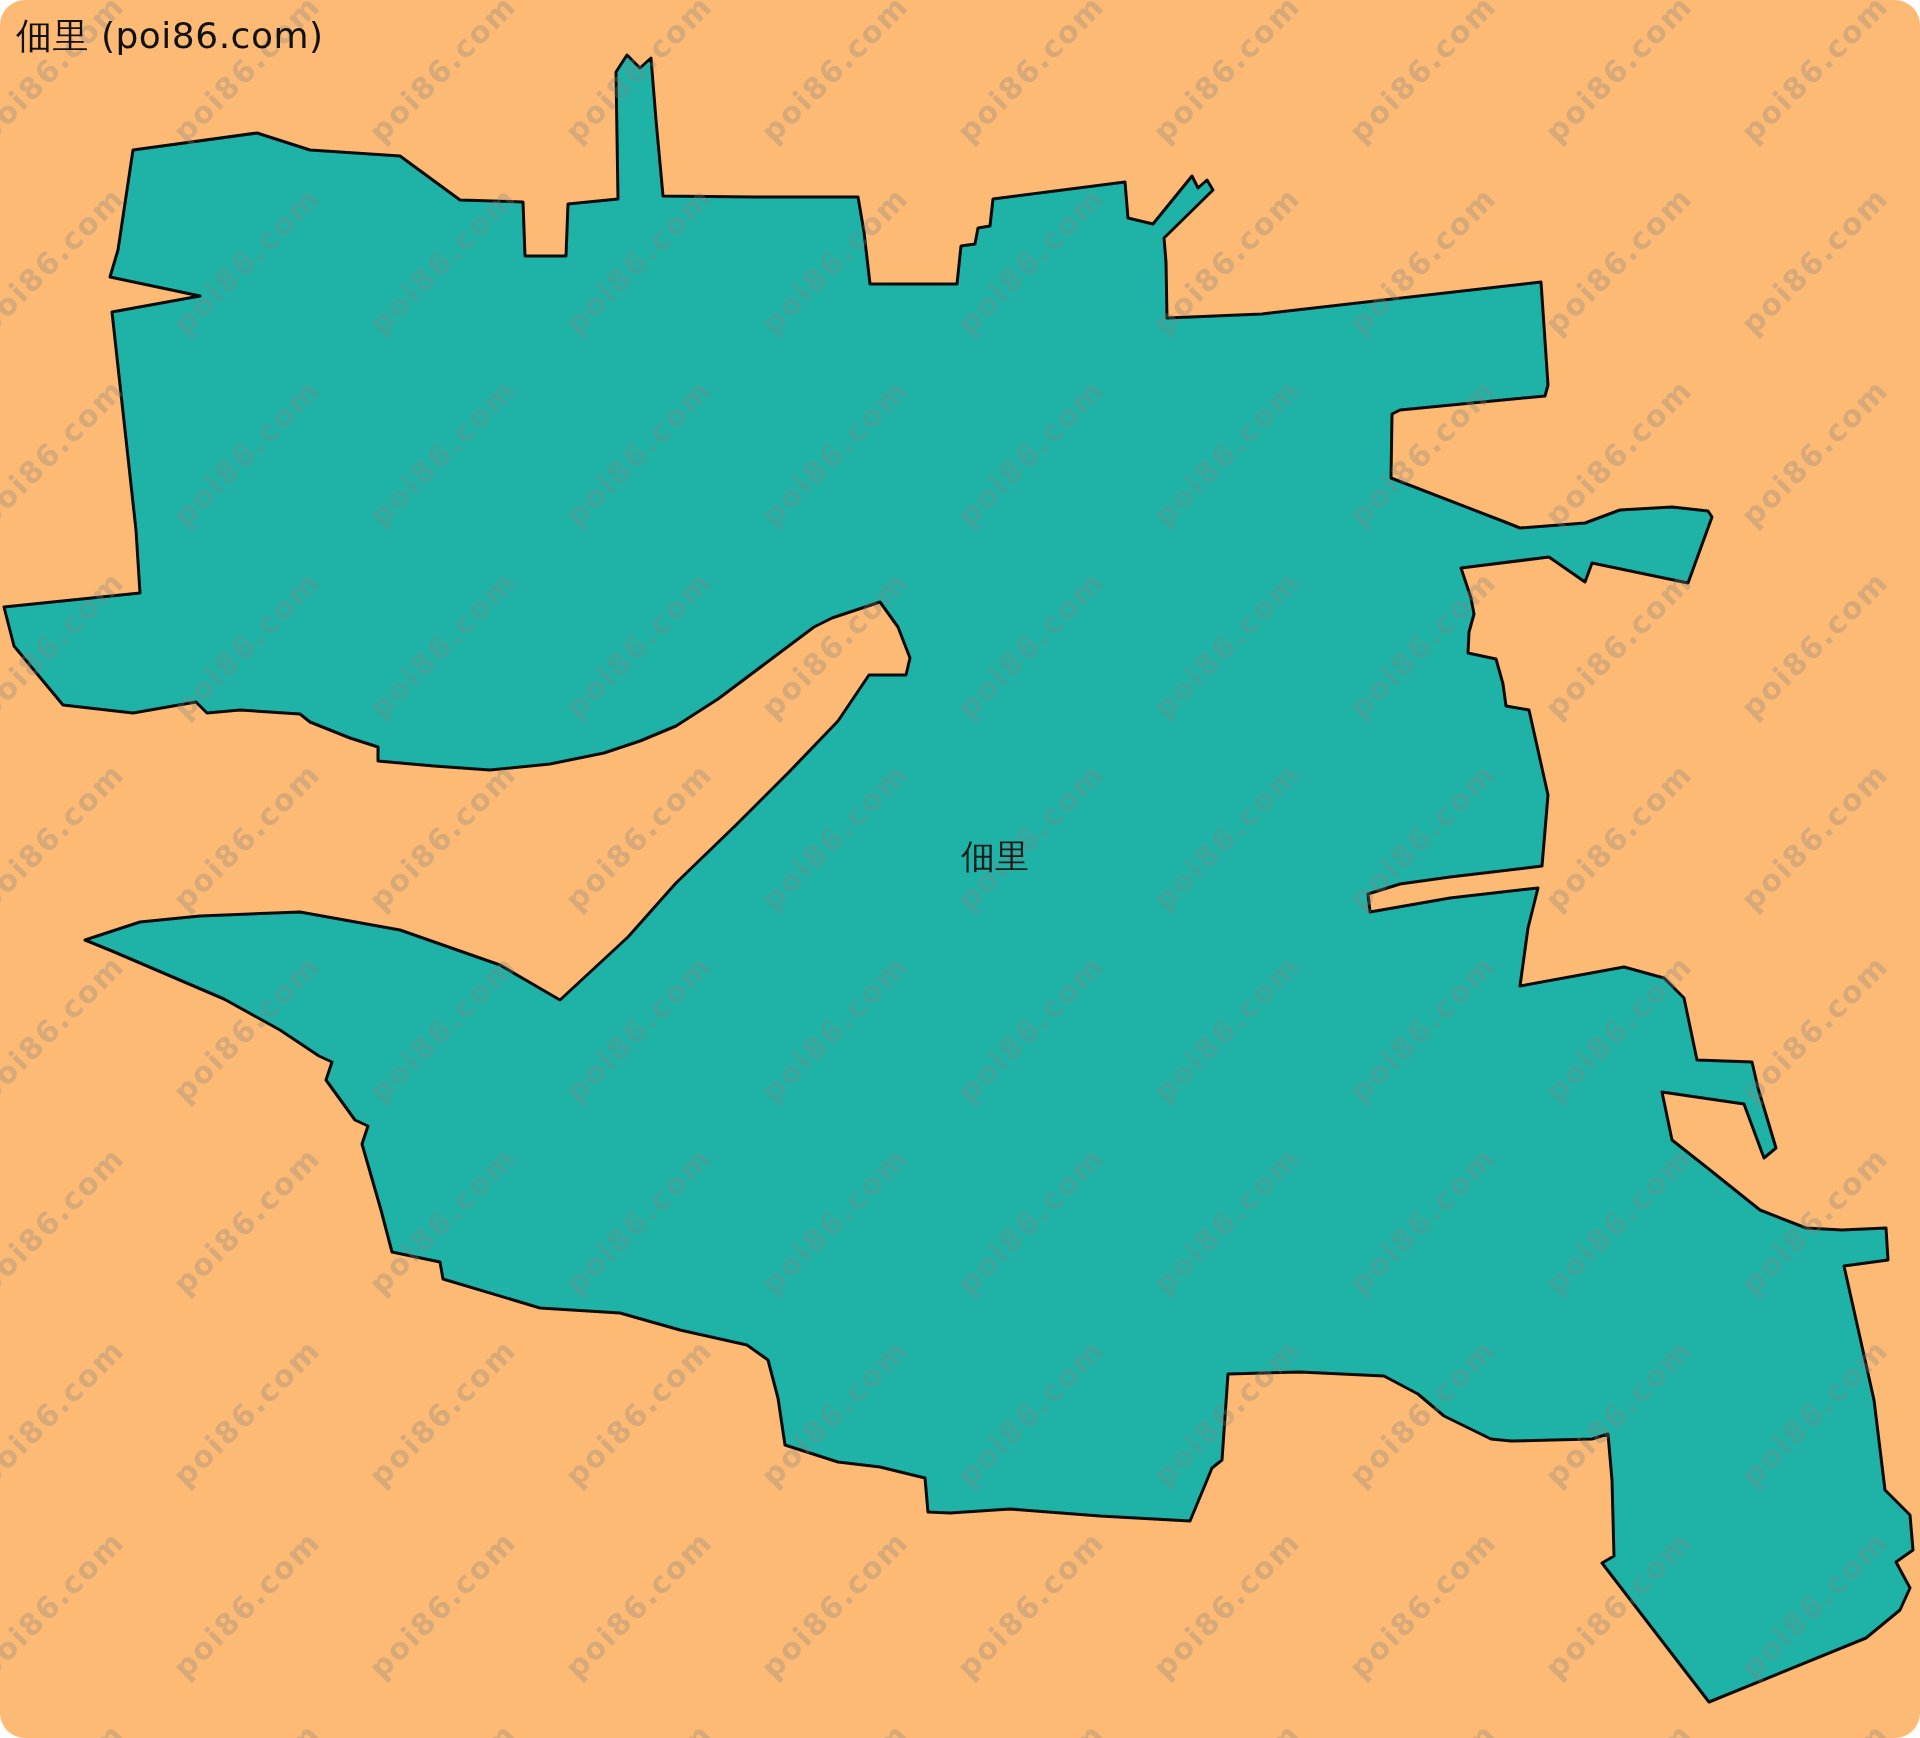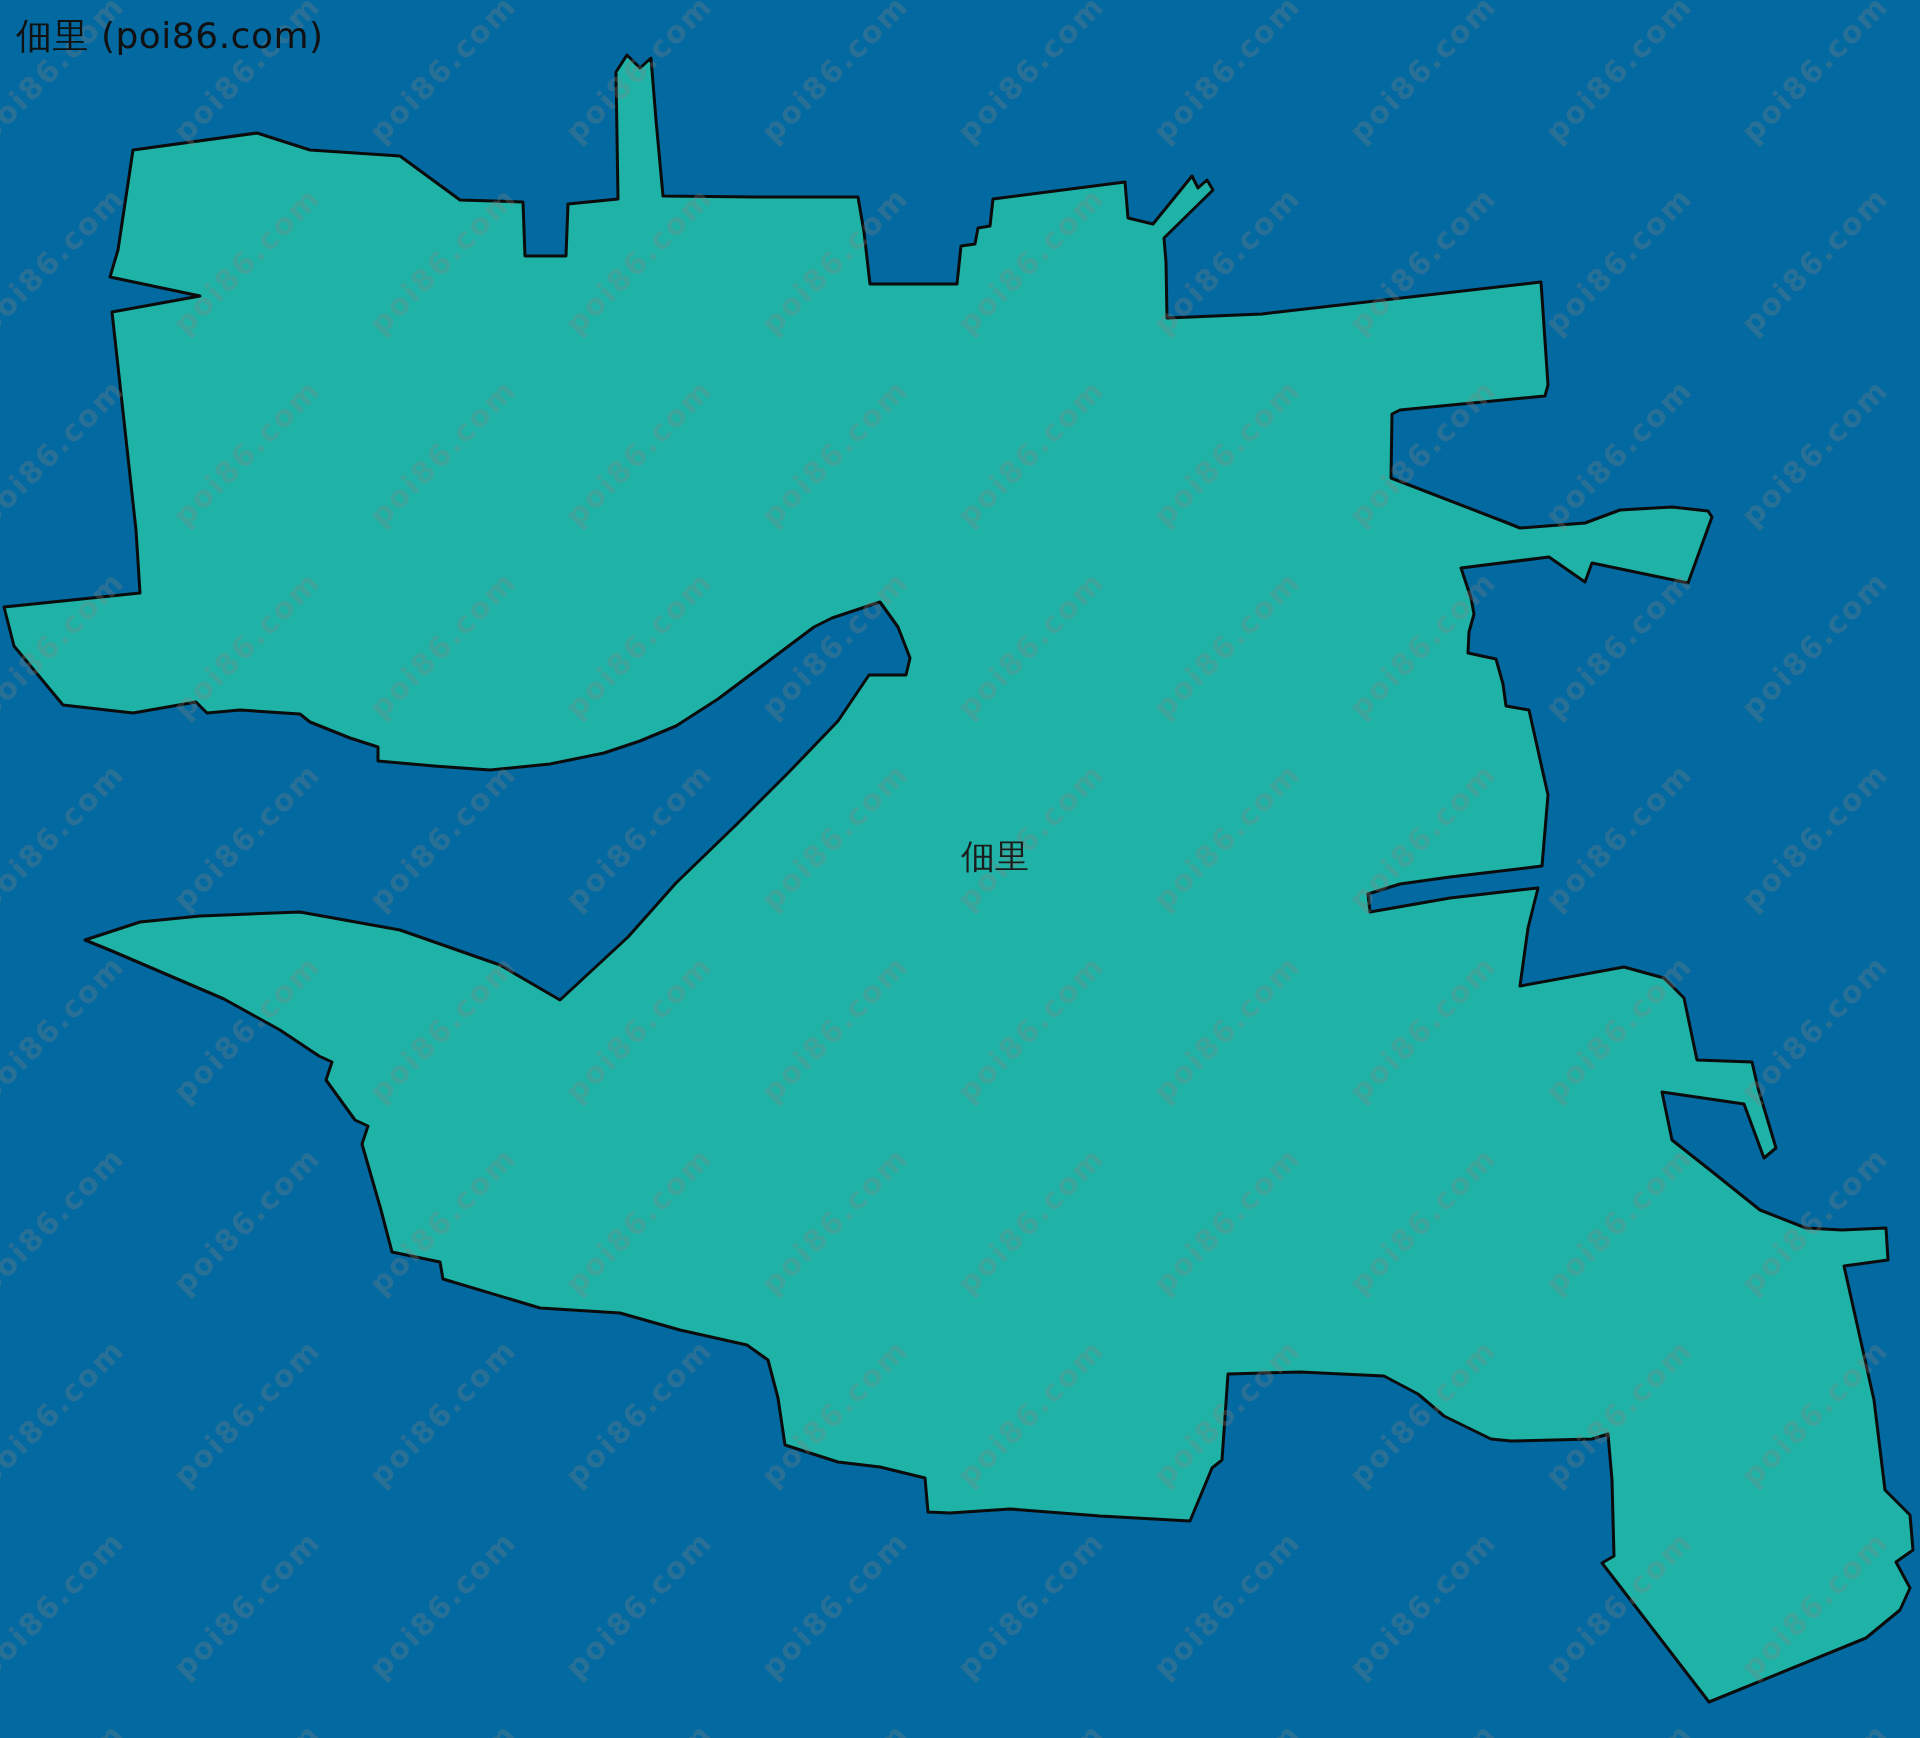"佃里 (poi86.com)" .stage { background: #0369a1 -> #fdba74; border-radius: none -> 25px }
